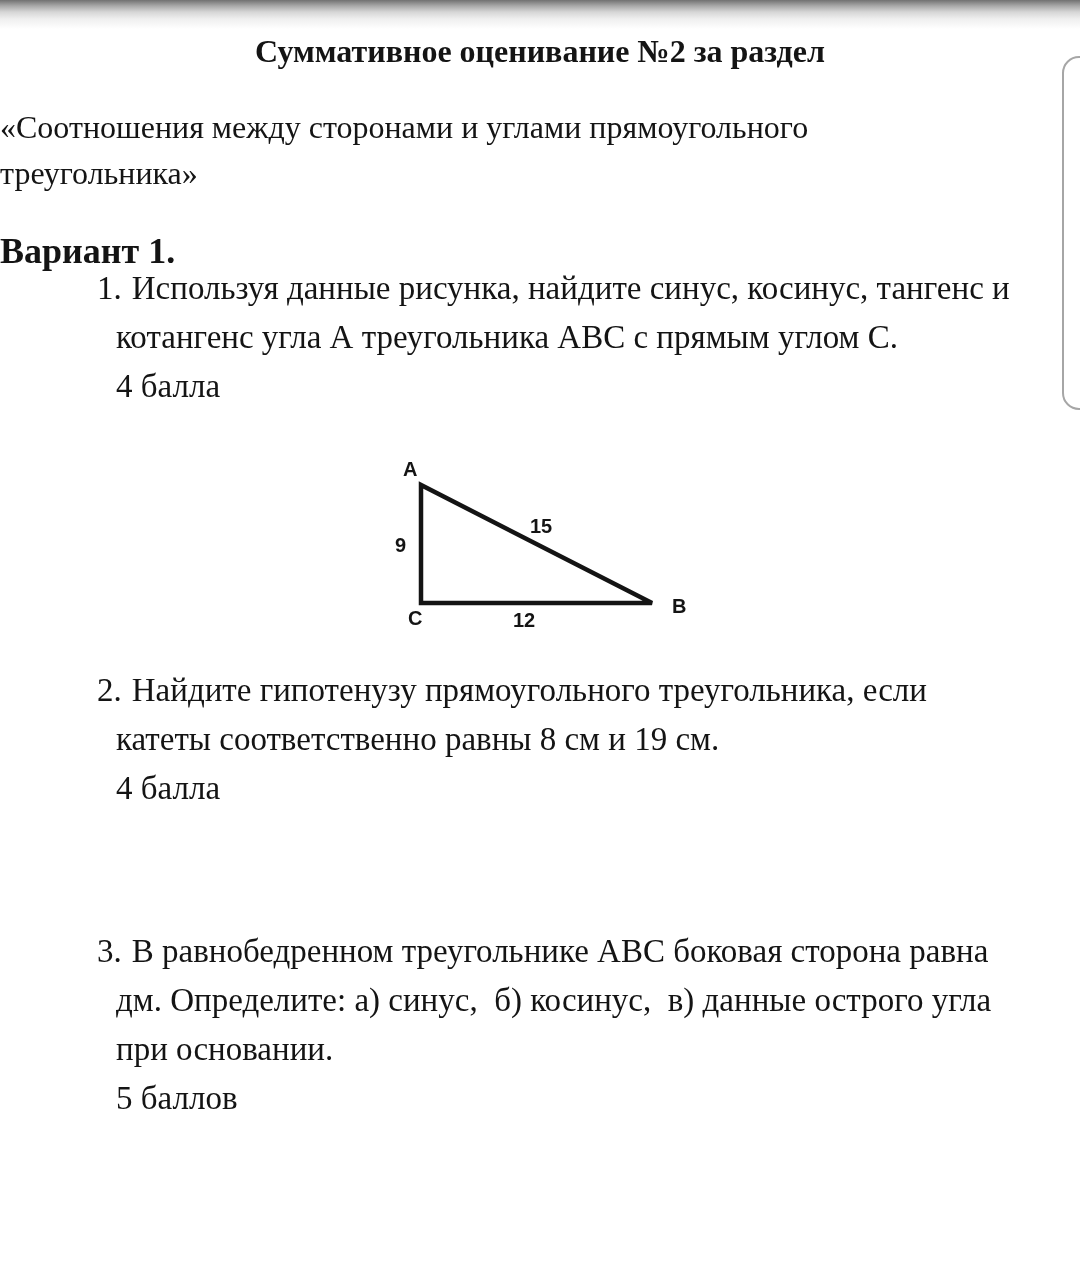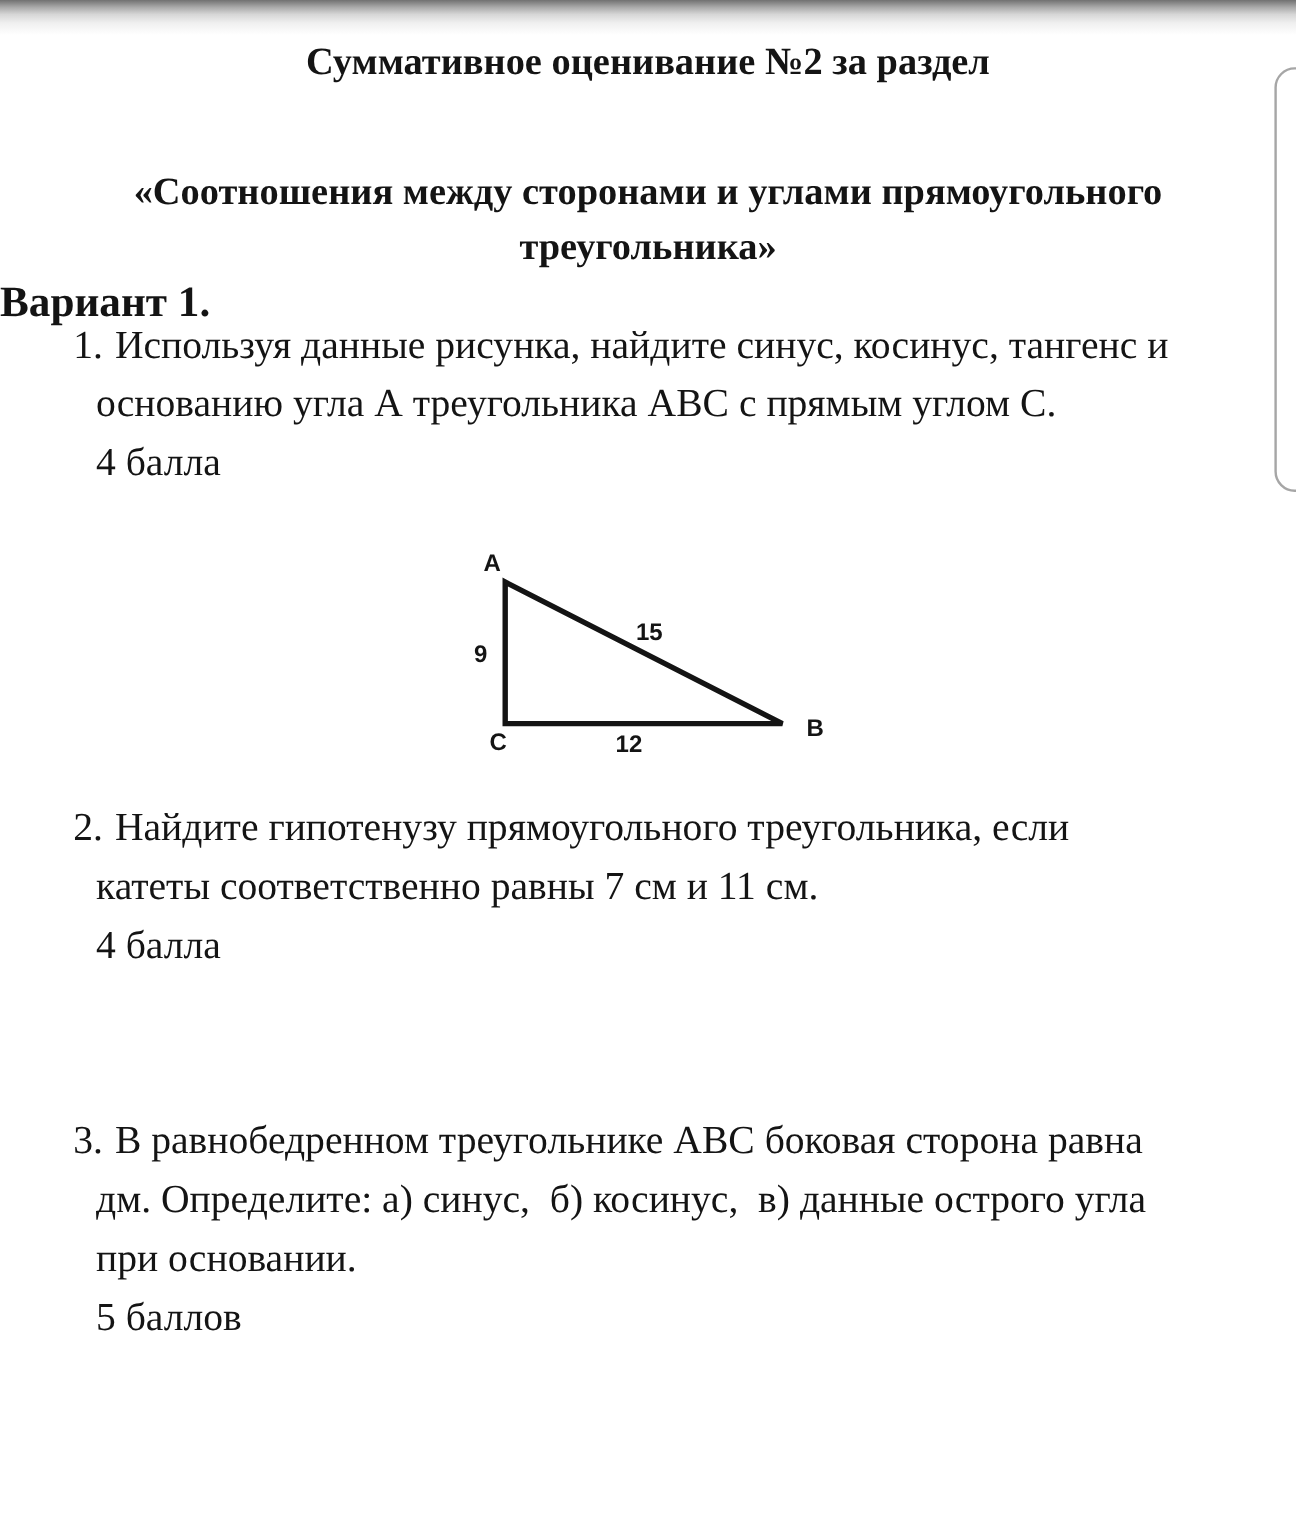"«Соотношения между сторонами и углами" .doc-subtitle { font-weight: bold -> normal; margin-top: 32px -> none; text-align: center -> none }
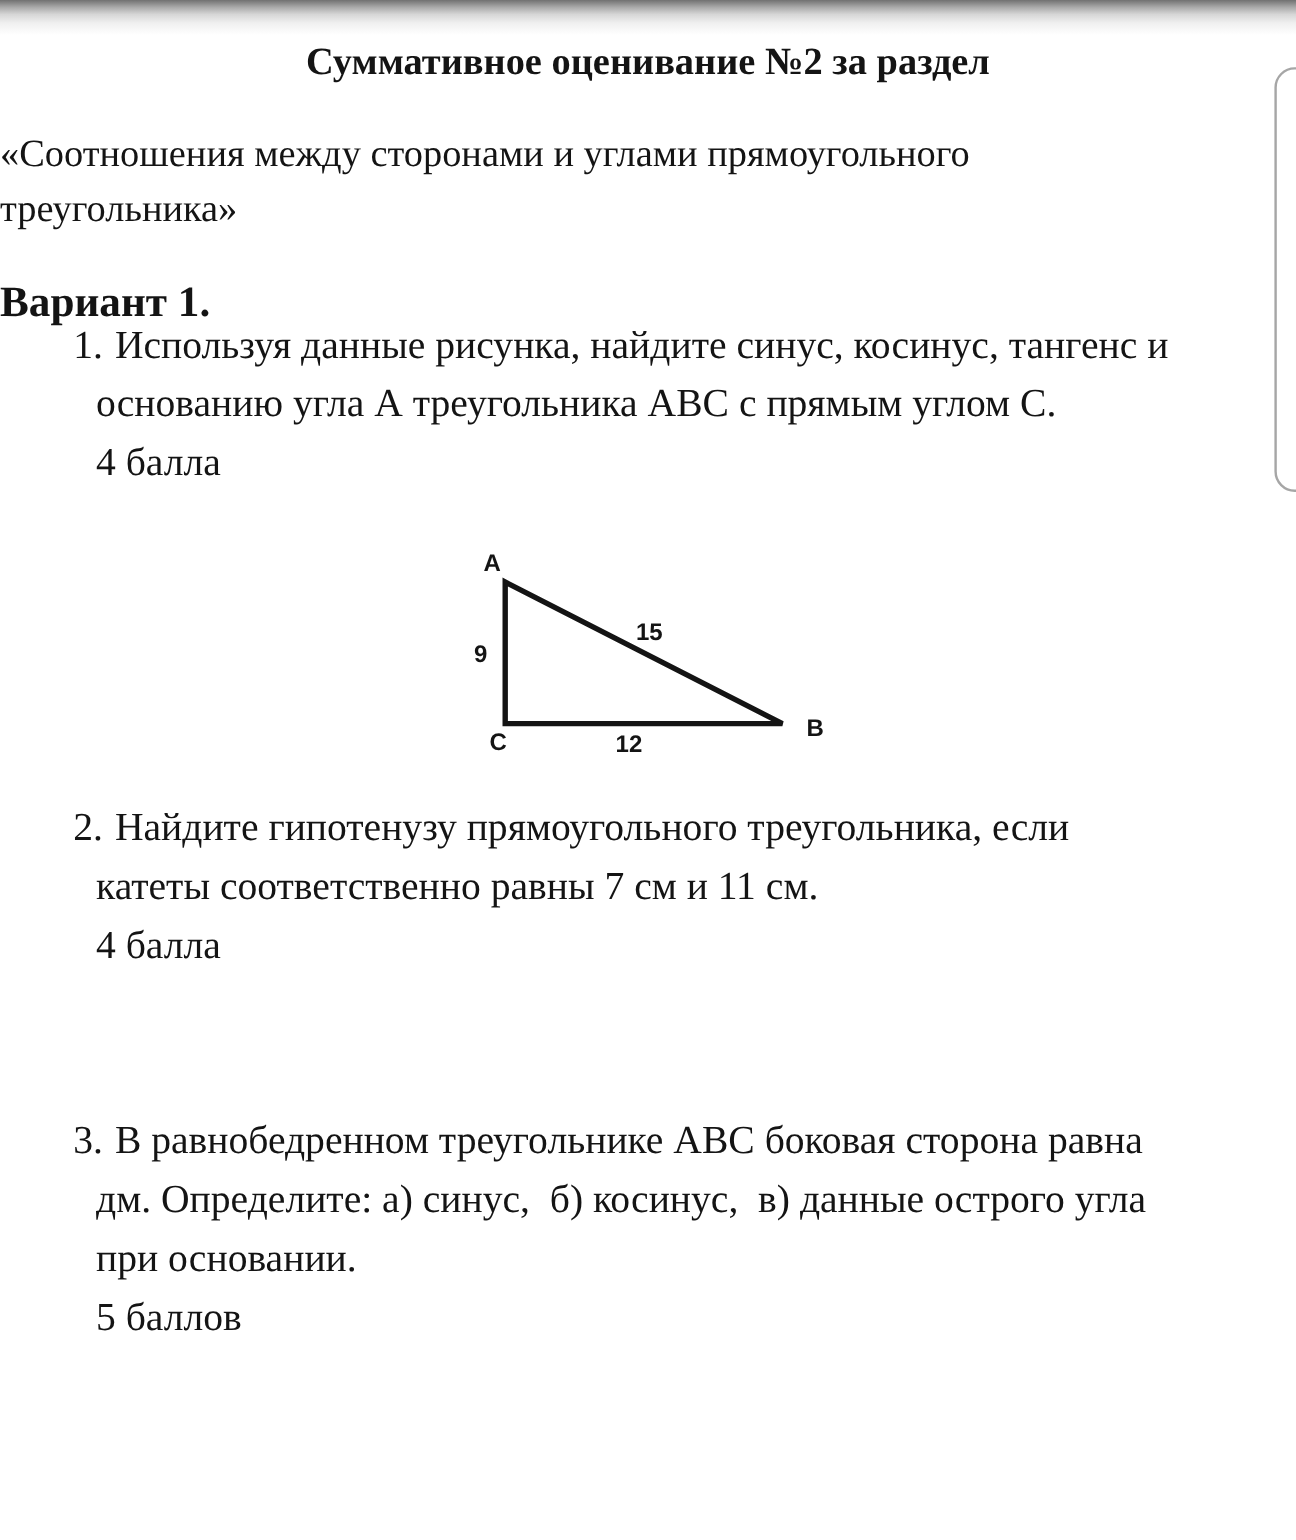"1. Используя данные рисунка, найдите" .problem { padding-left: 80px -> 116px }
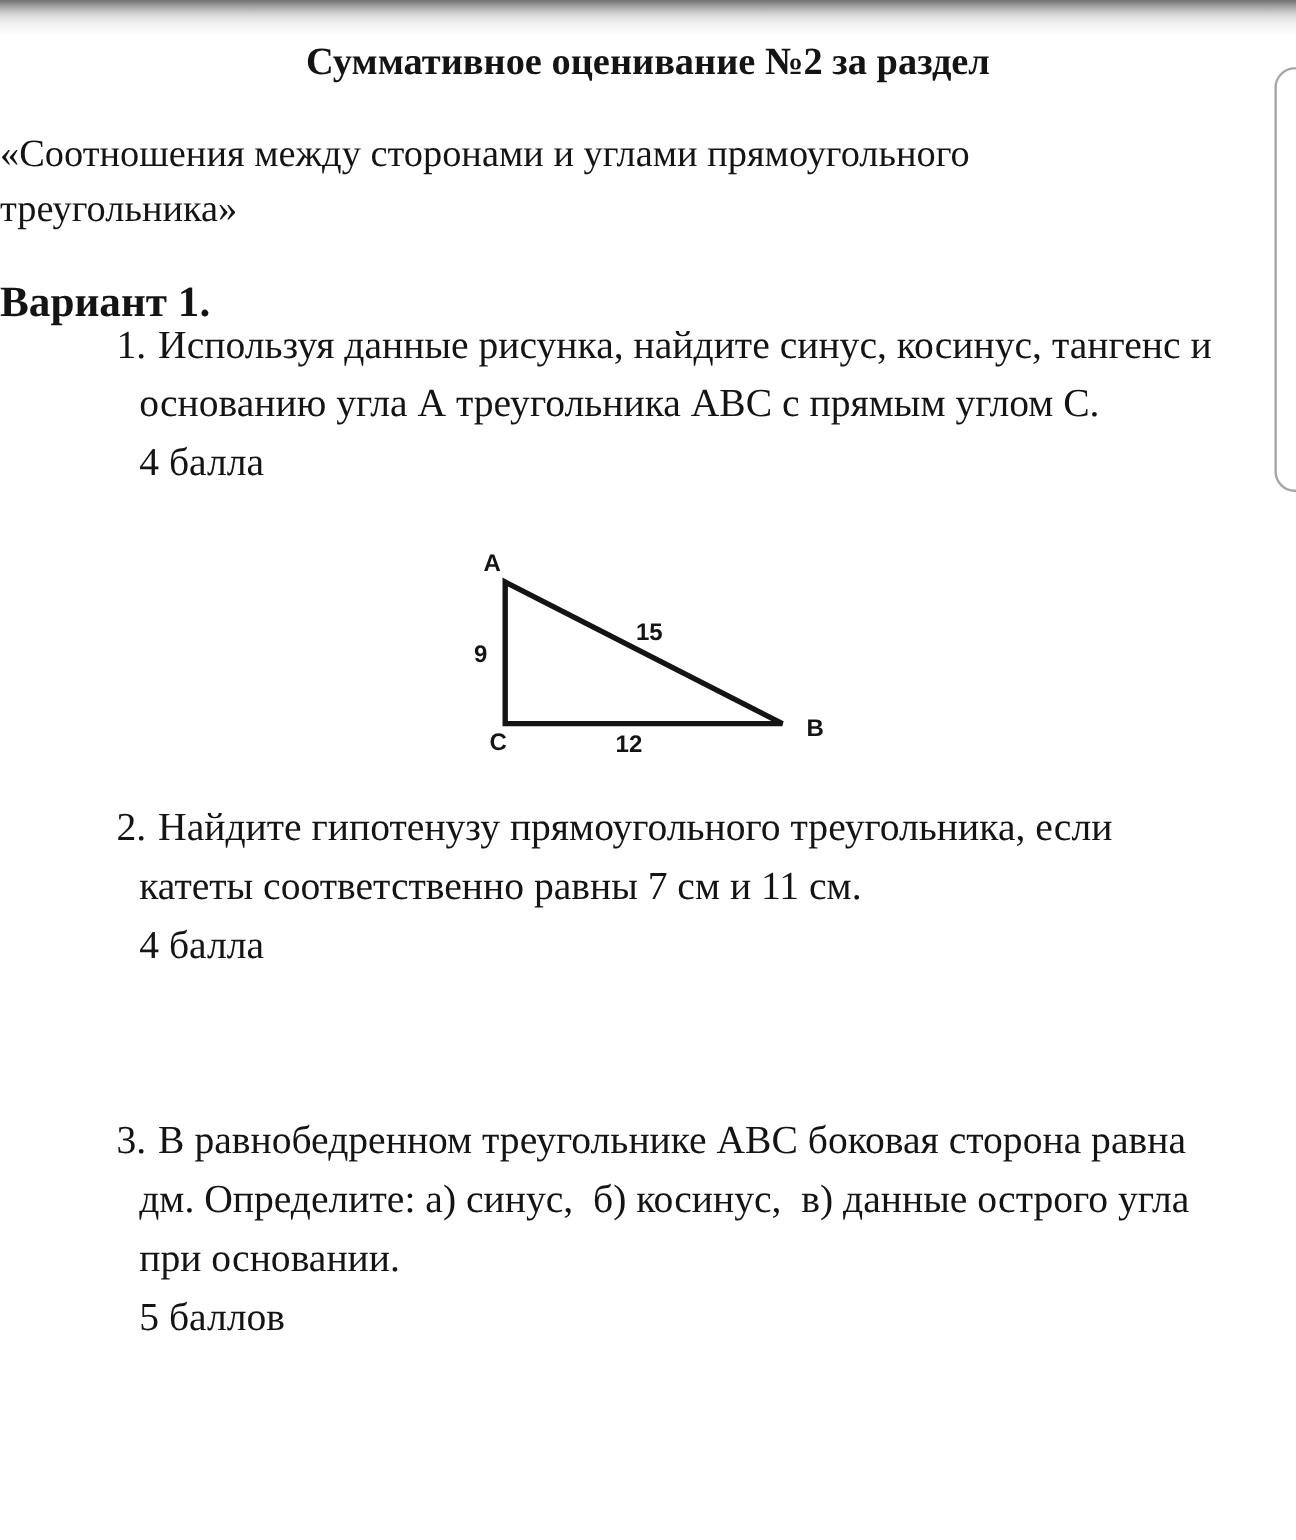"основанию угла А треугольника АВС" div.line { text: основанию -> котангенс }
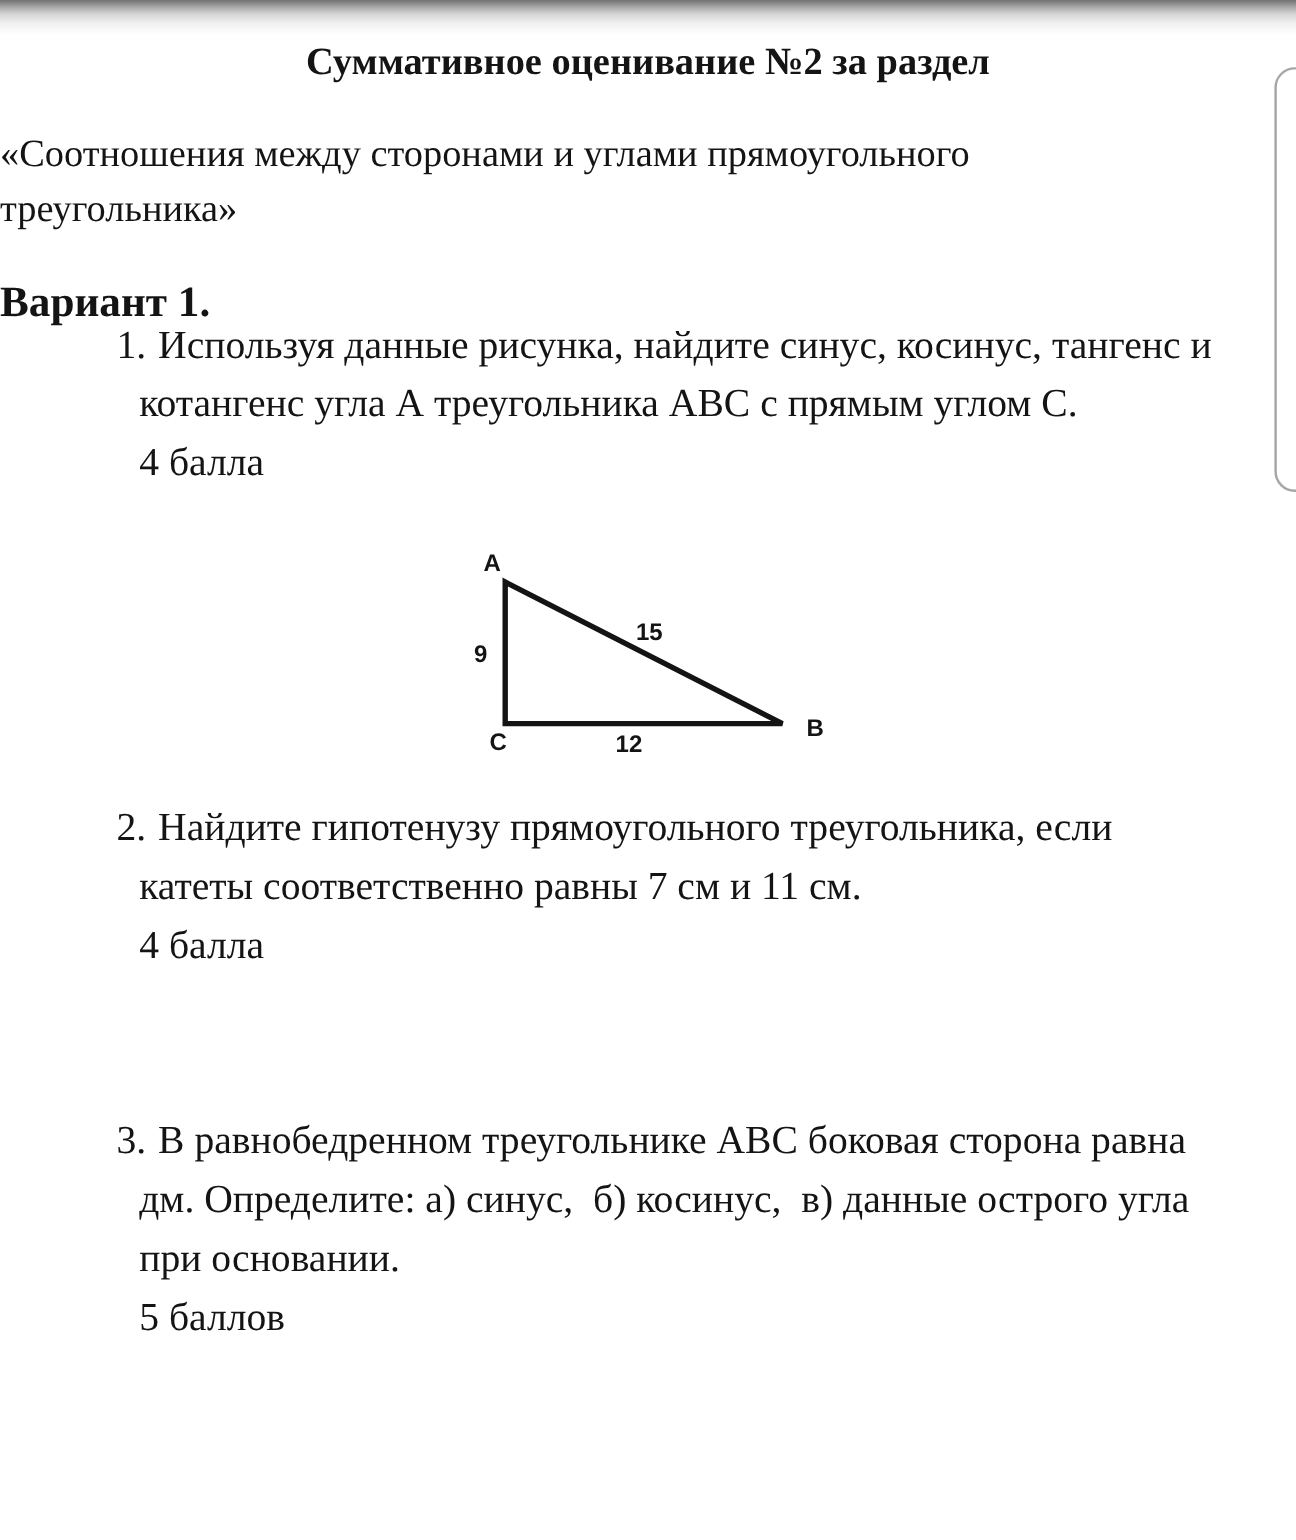"катеты соответственно равны 7 см" div.line { text: 7 см и 11 -> 8 см и 19 }
